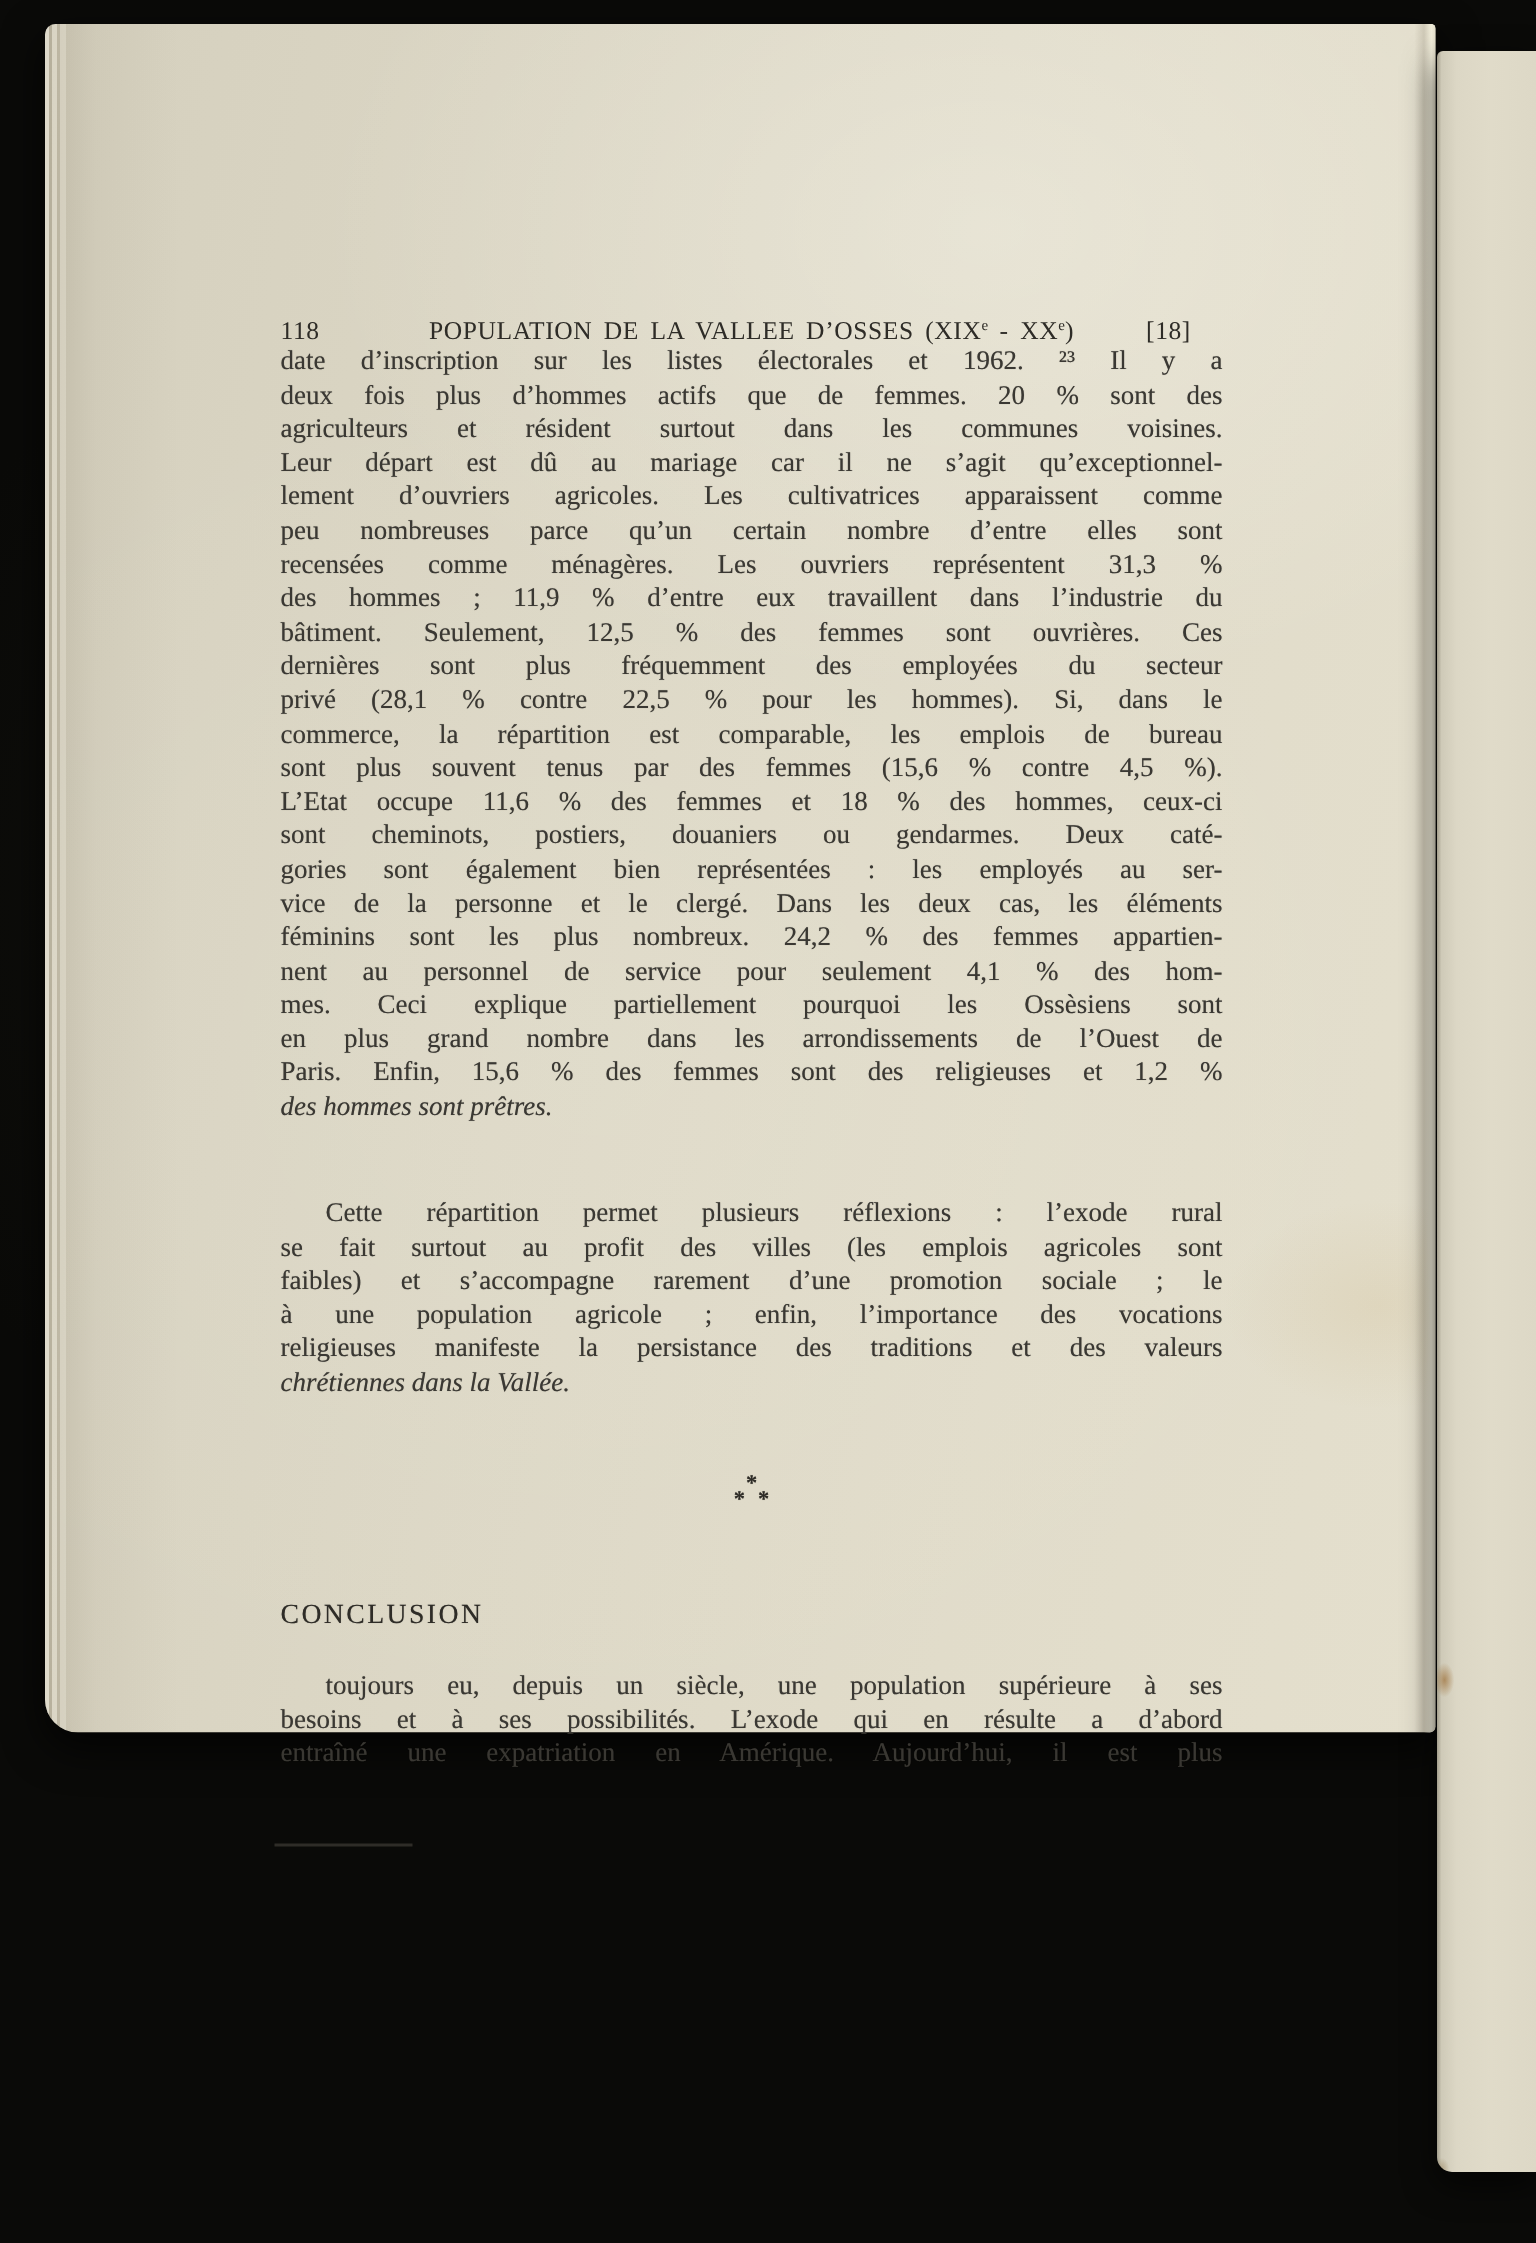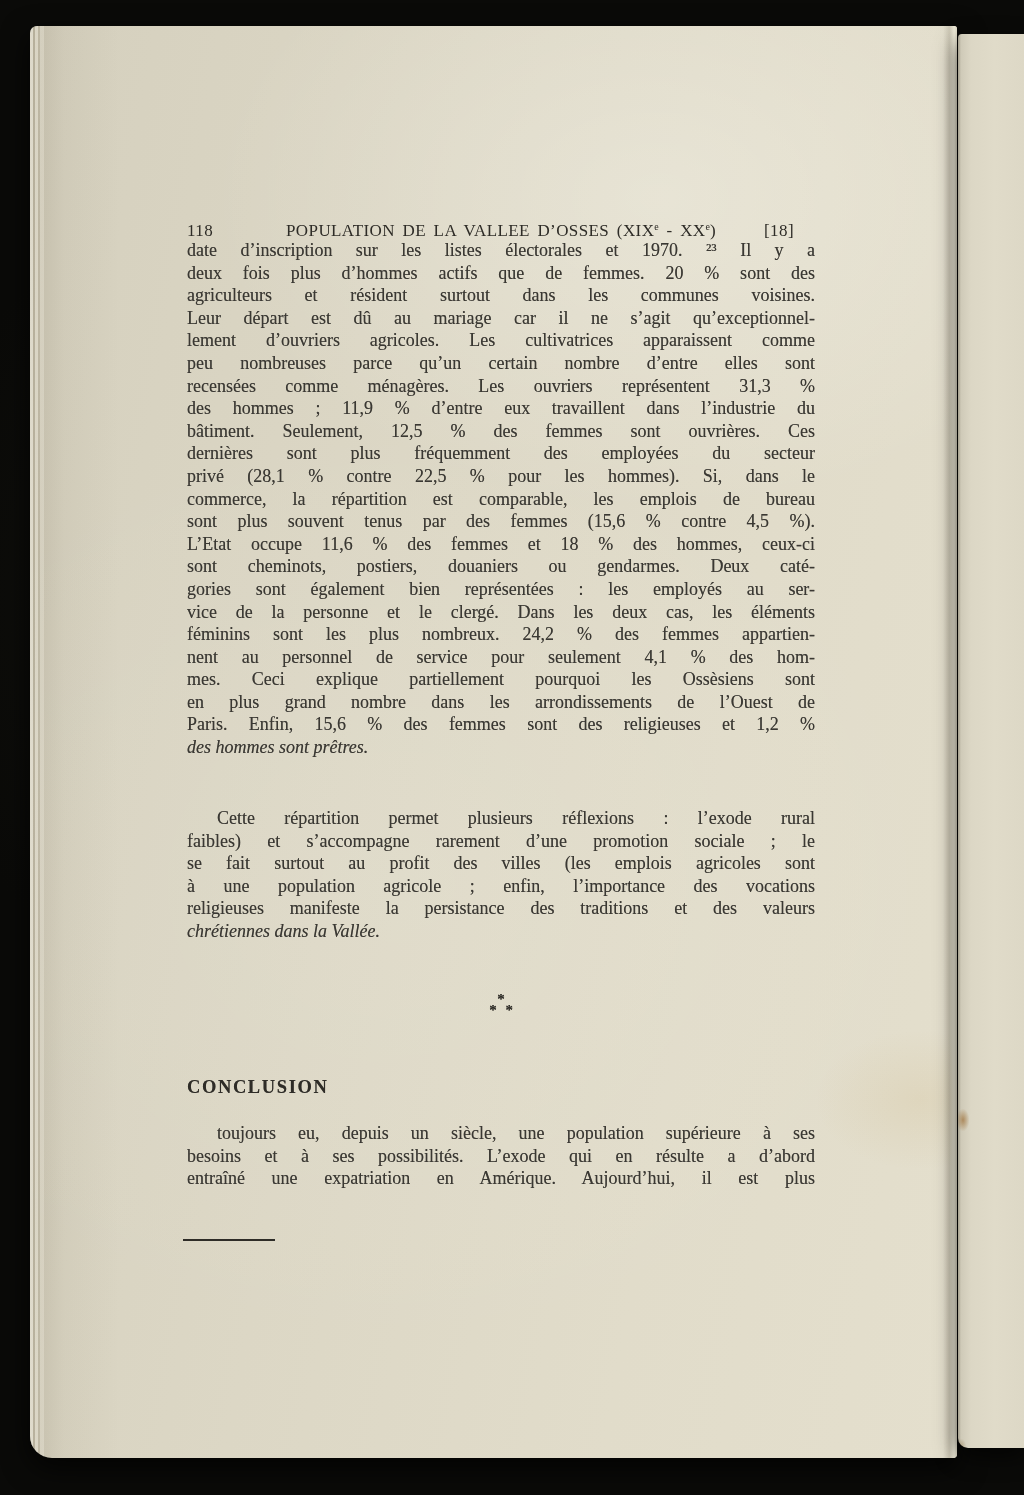"118" .page { height: 1432px -> 1139px; top: 26px -> 16px }
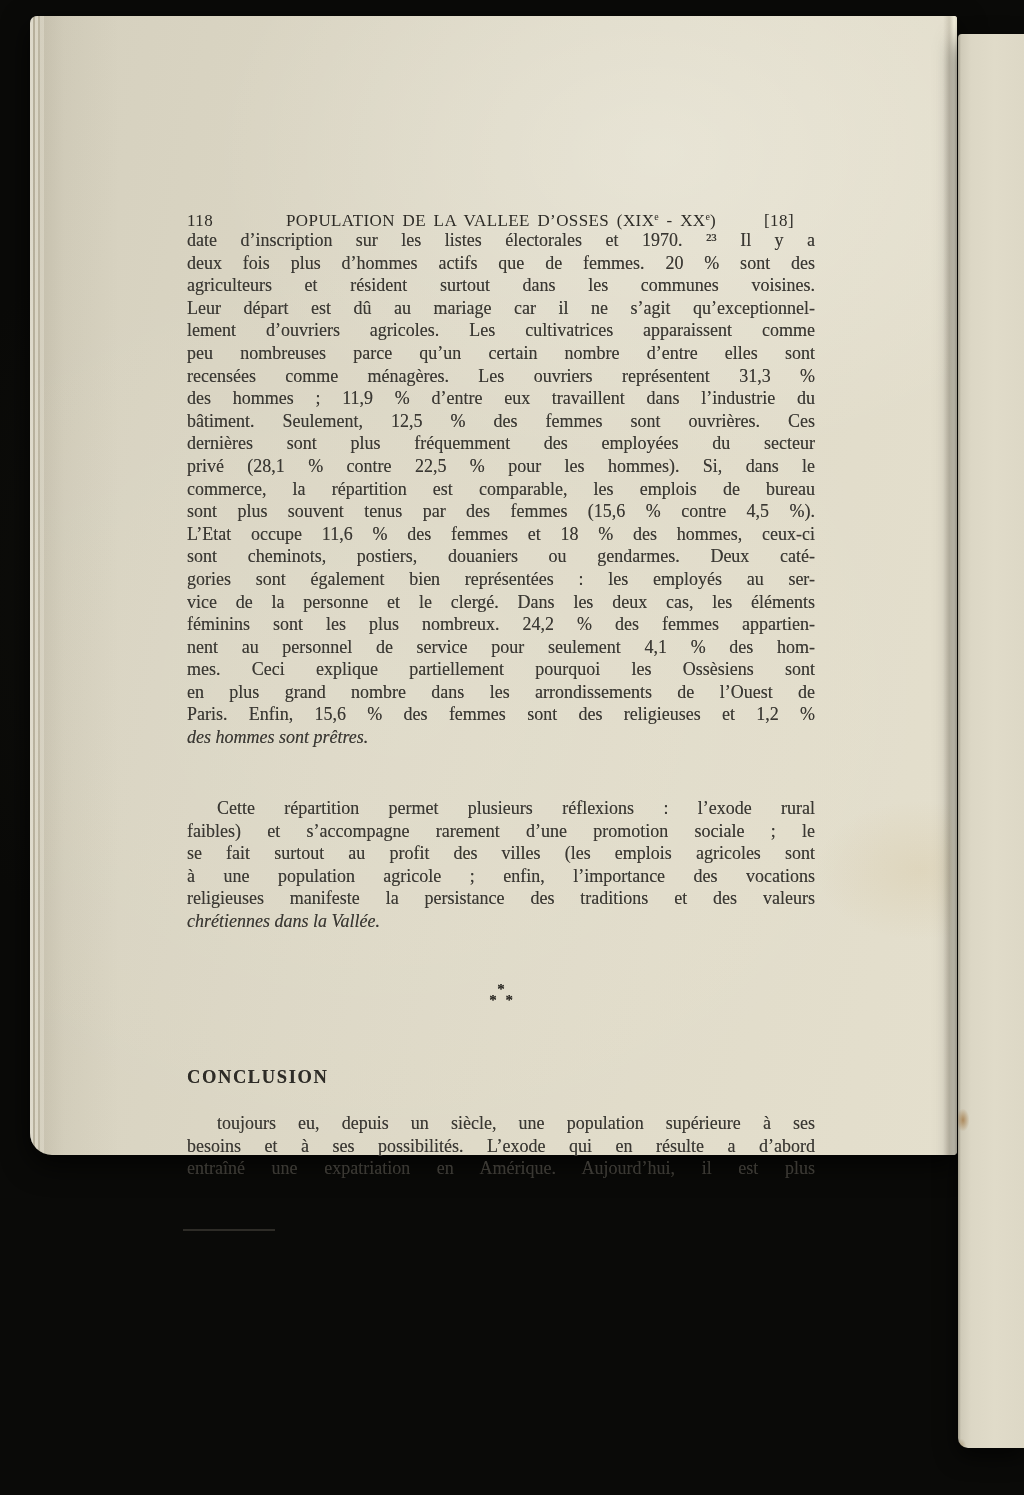"date d’inscription sur les listes" div.tline { text: 1970 -> 1962 }
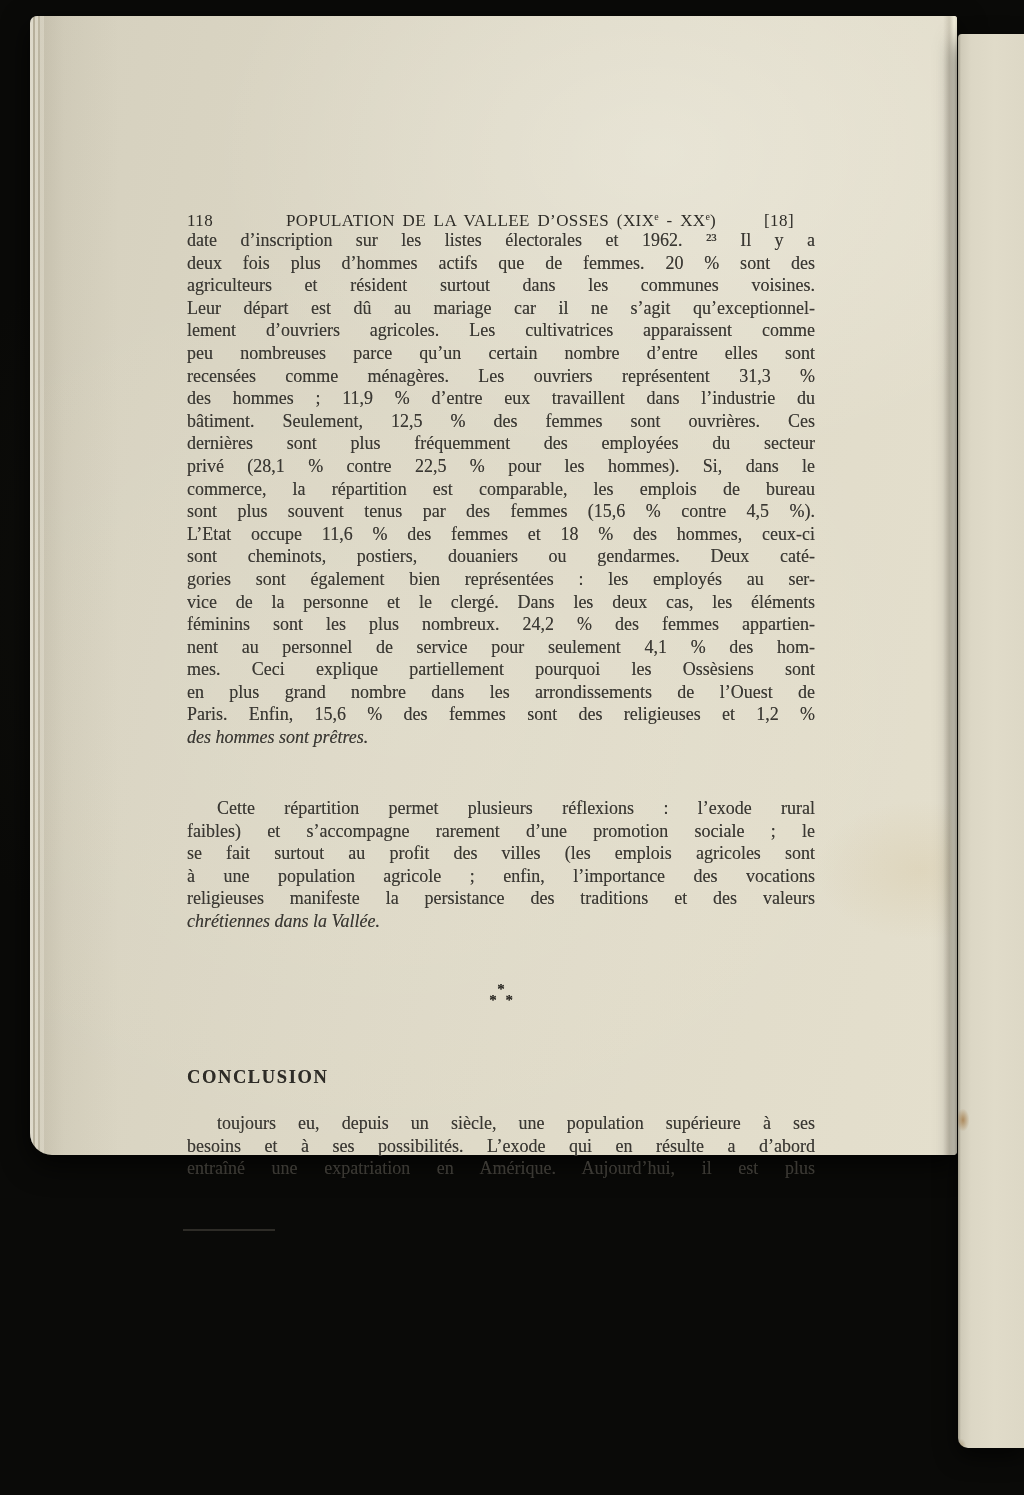"faibles) et s’accompagne rarement d’une" div.tline { order: before "se fait surtout au profit" -> after "se fait surtout au profit" }
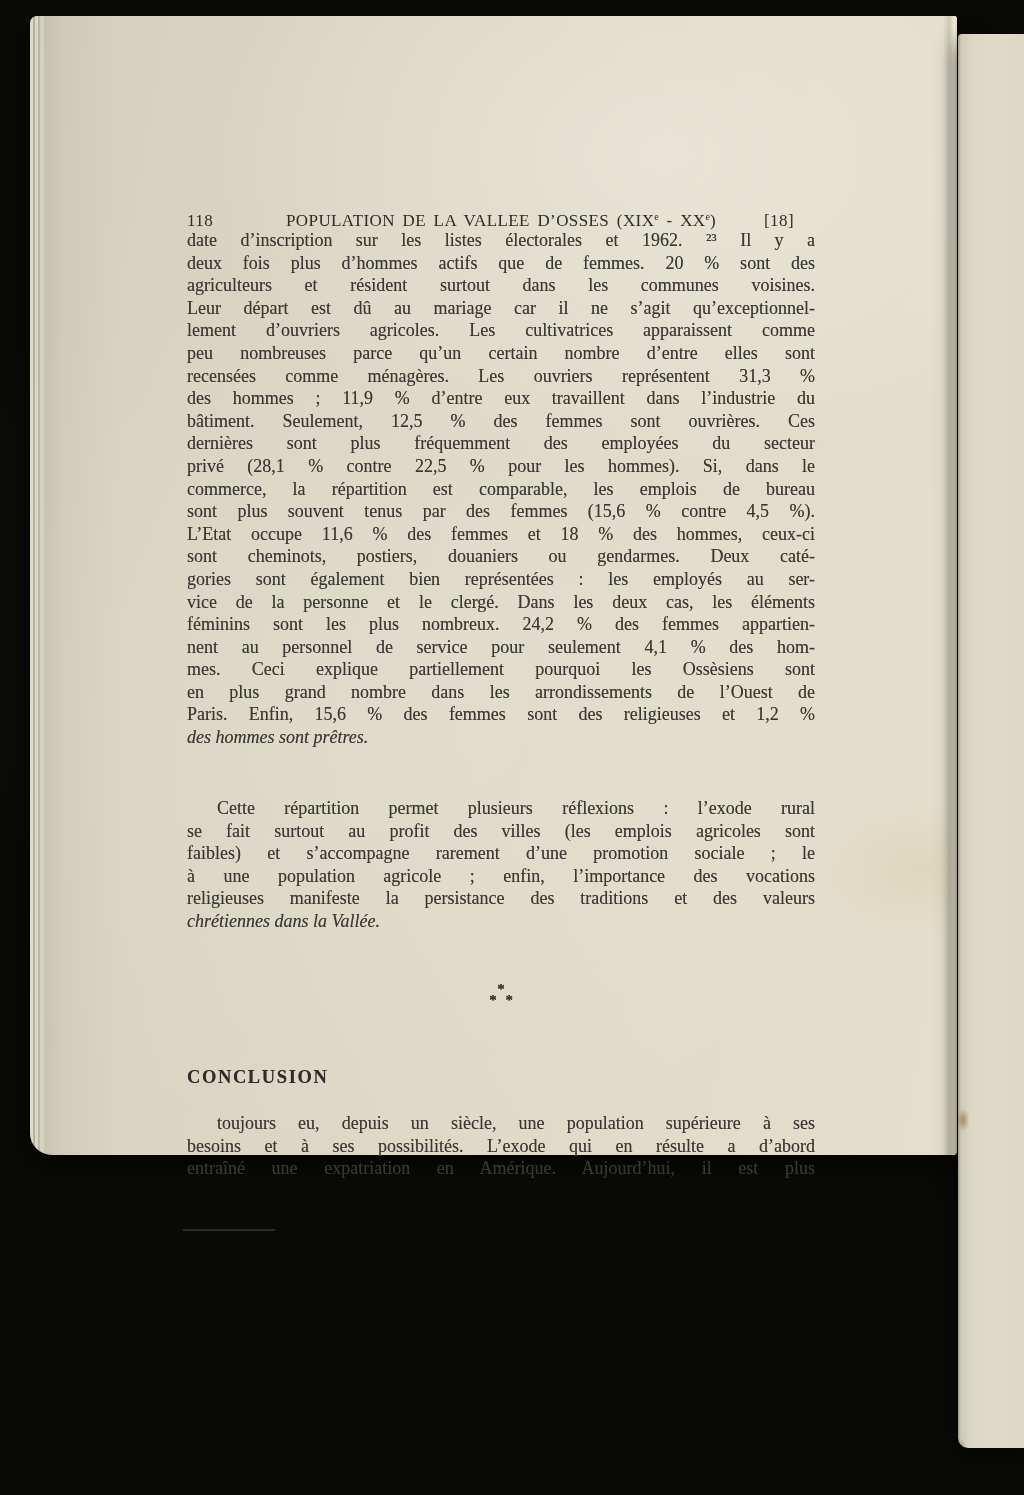"CONCLUSION" div.col { font-weight: bold -> none }
